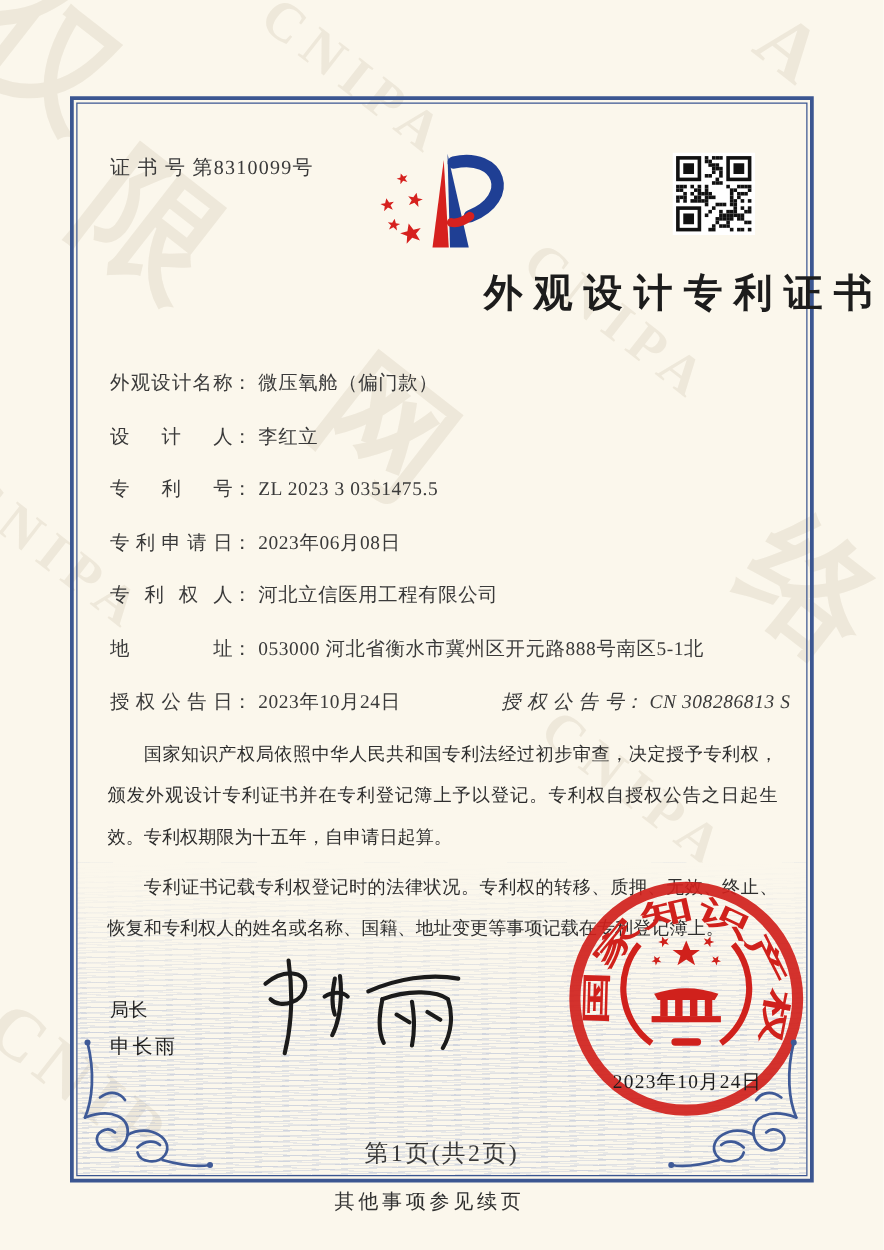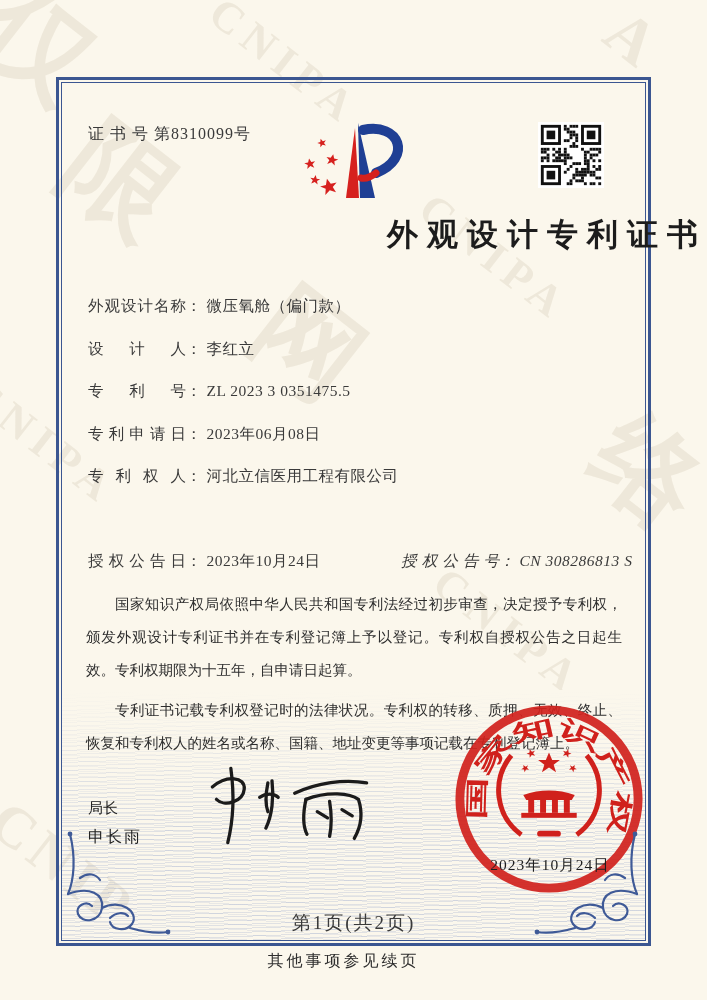"地址： 053000 河北省衡水市冀州区开元路888号南区5-1北" div.field-row { html: none -> <div> <span>地址</span><span>：</span><span>053000 河北省衡水市冀州区开元路888号南区5-1北</span> </div> }
